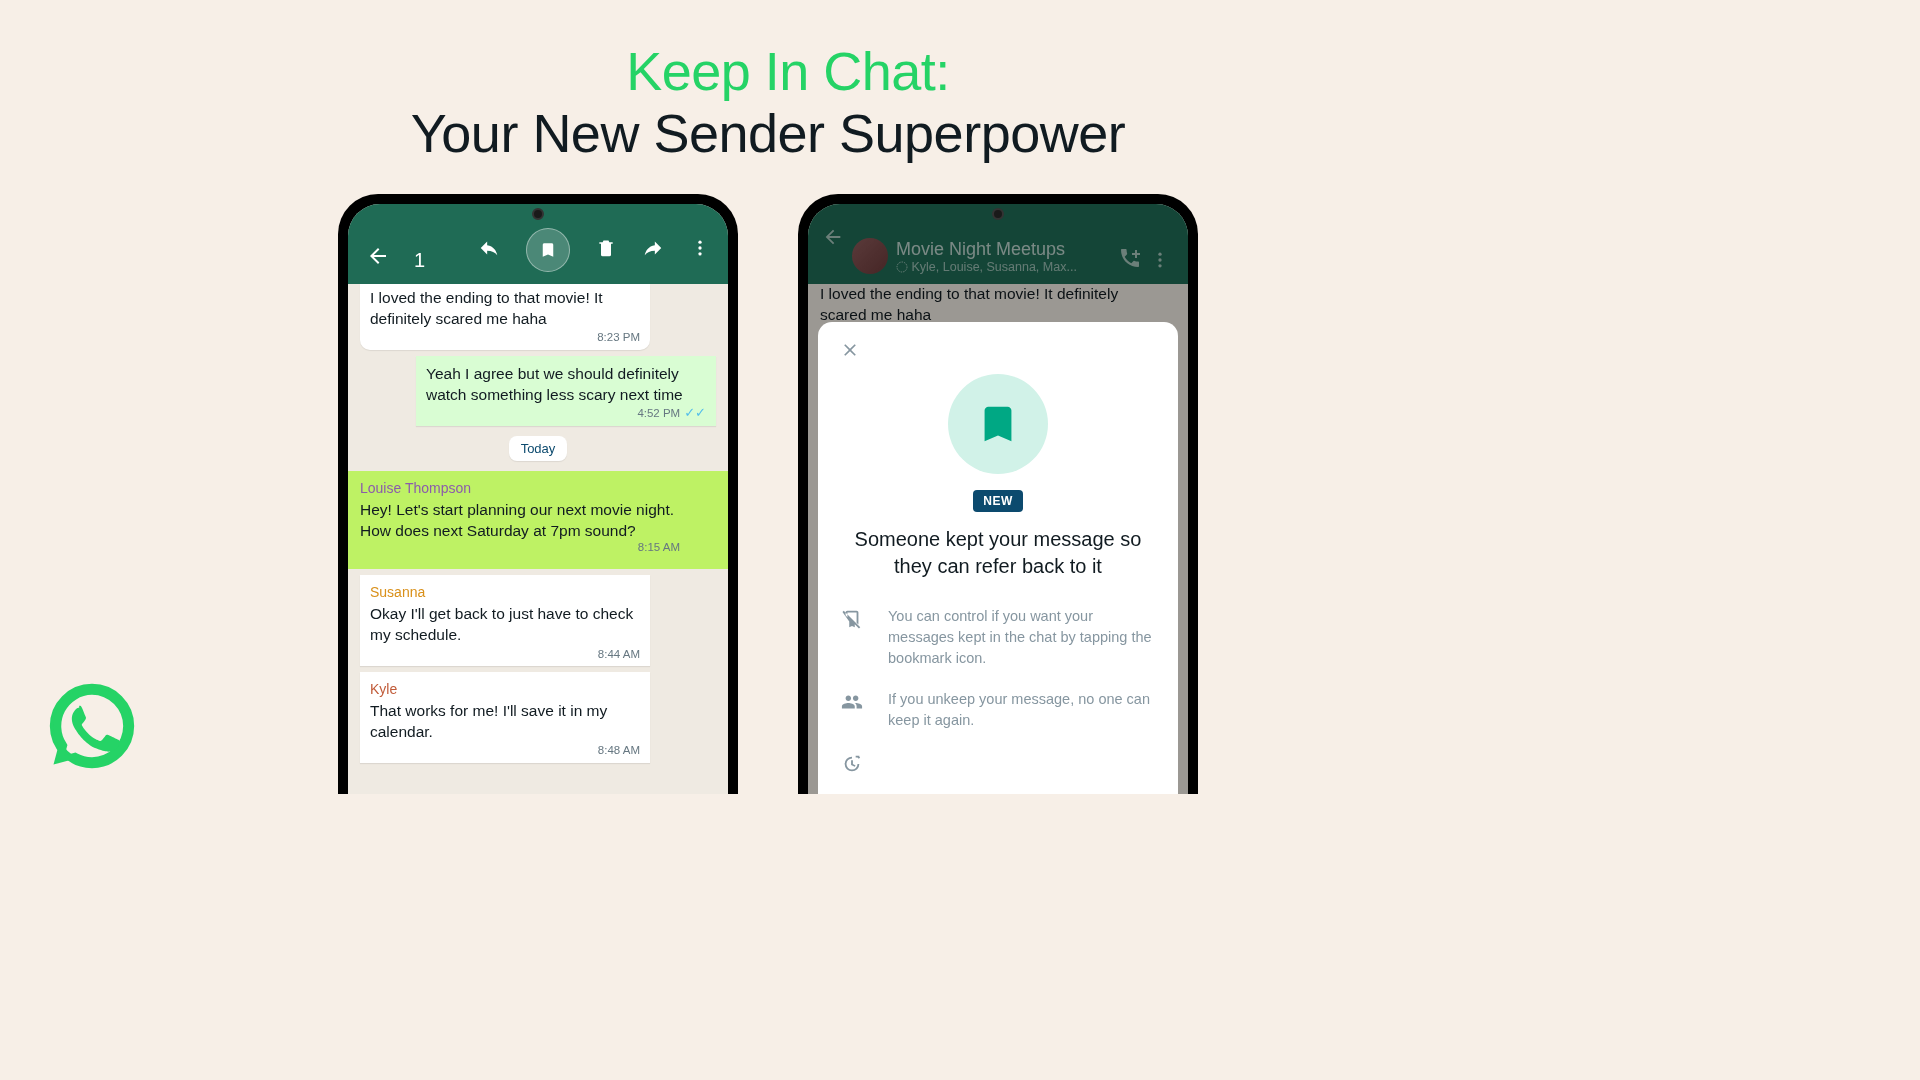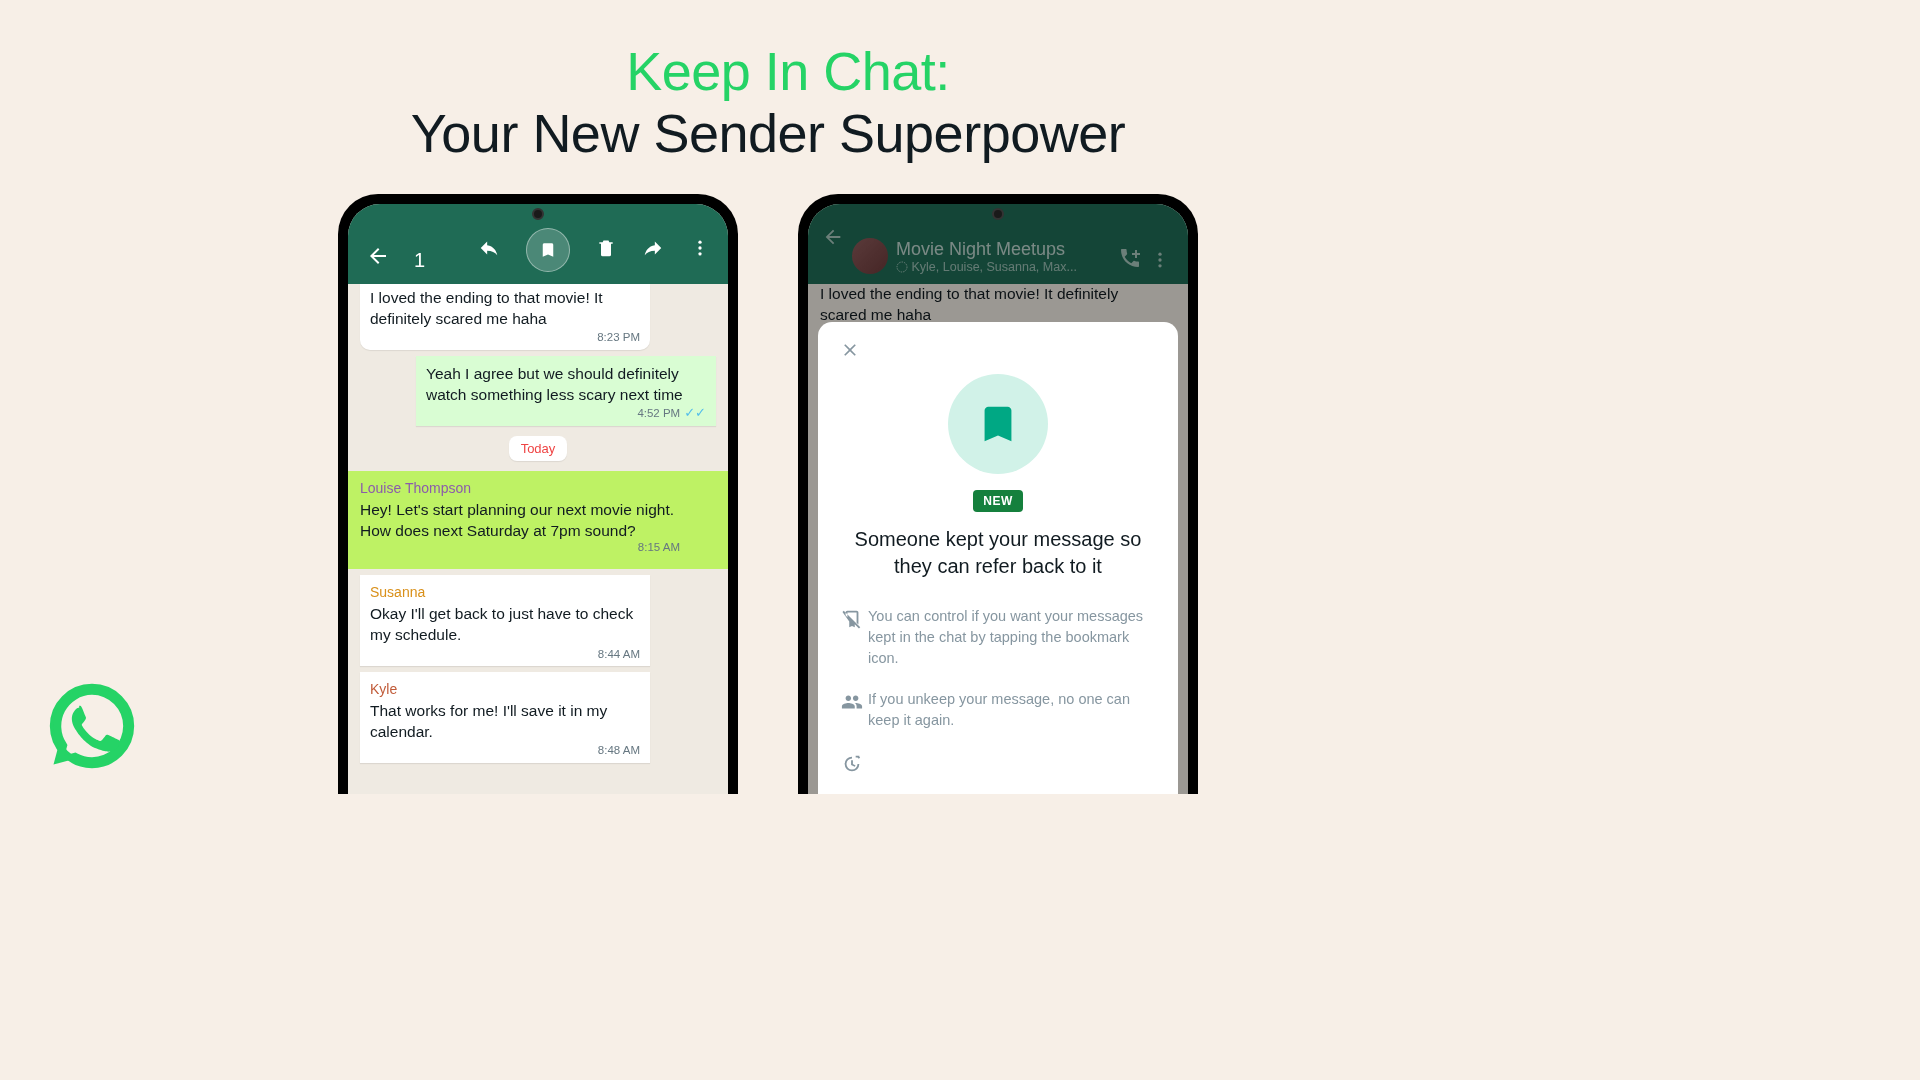"Today" .date-chip { color: #ef4444 -> #0c4a6e }
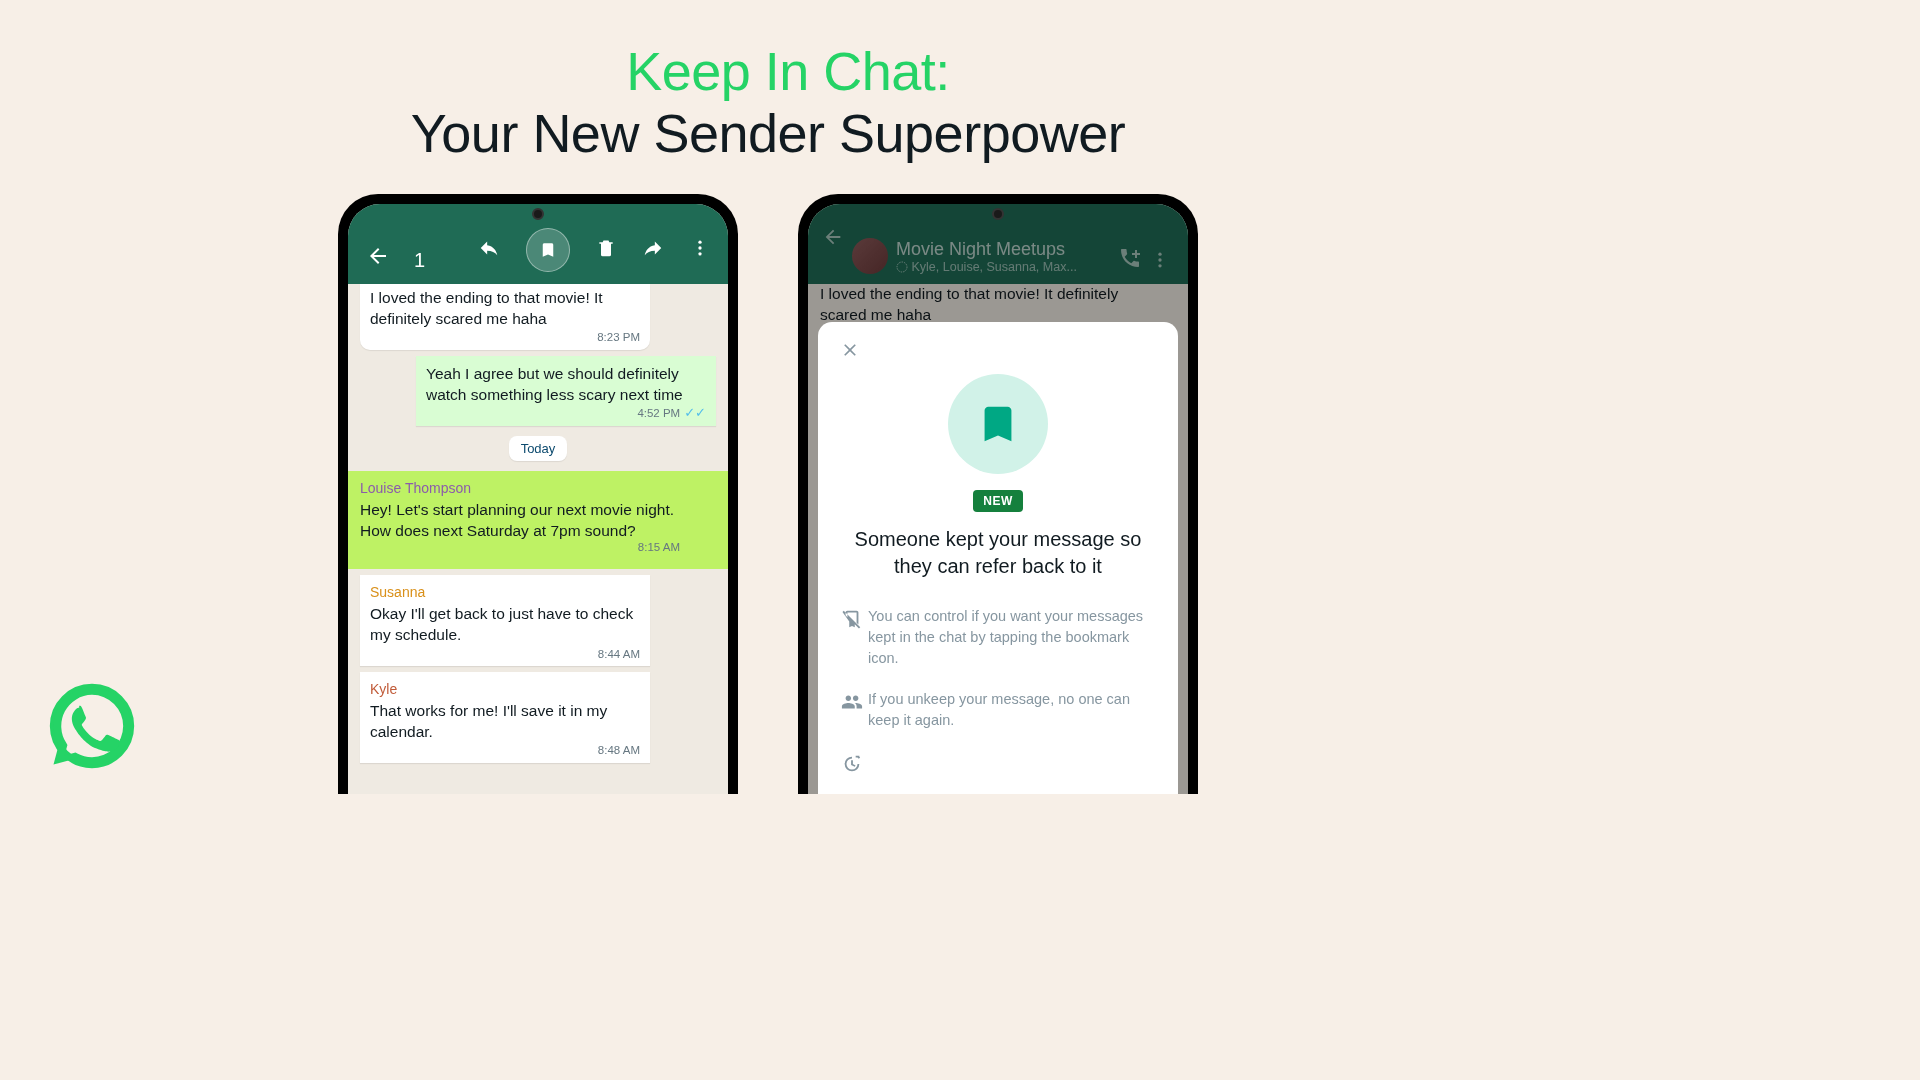"NEW" .new-badge { background: #15803d -> #0c4a6e }
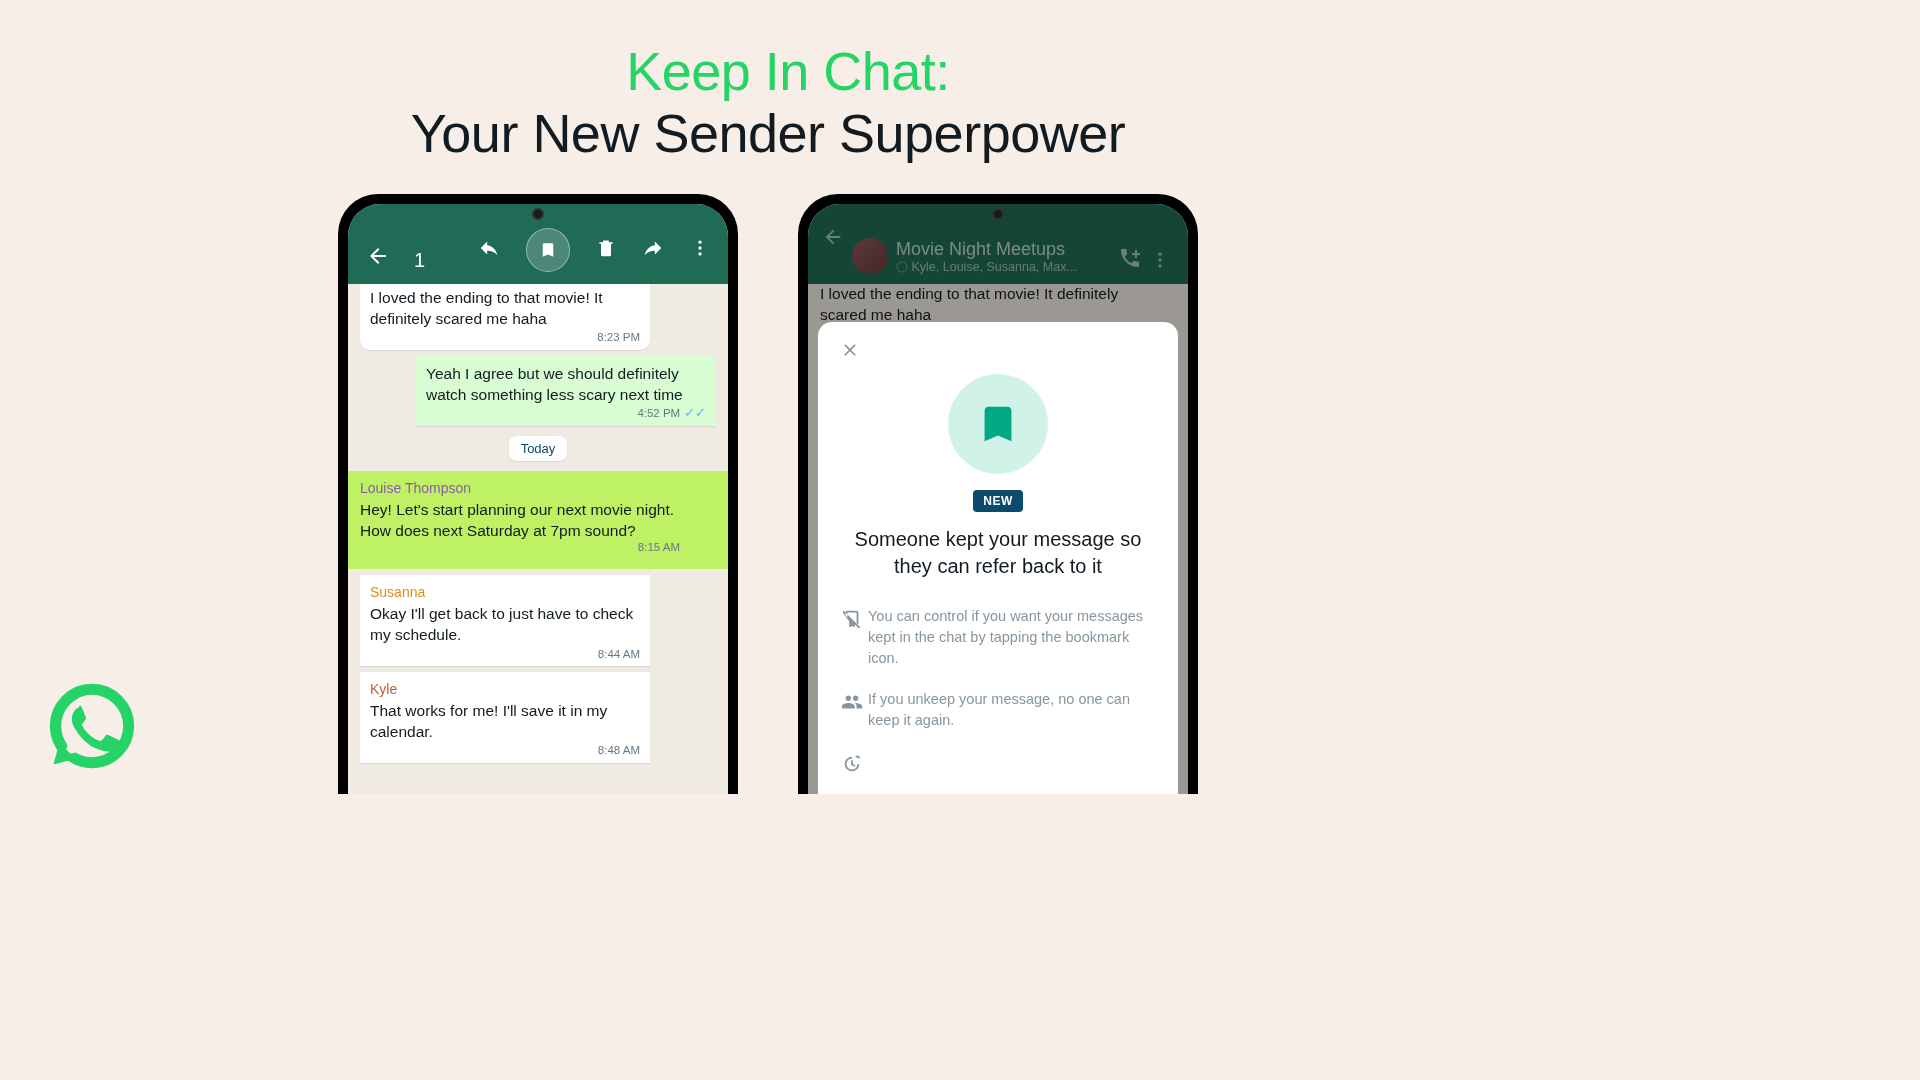"You can control if you" .modal-row { gap: 4px -> 24px }
